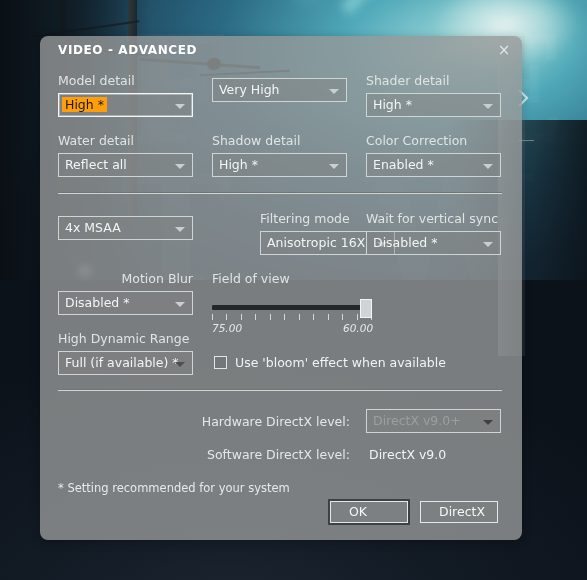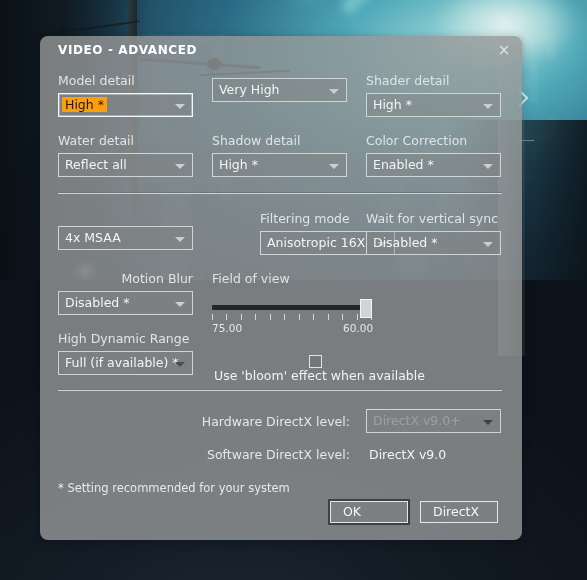"4x MSAA" div.select { margin-top: 15px -> 5px }
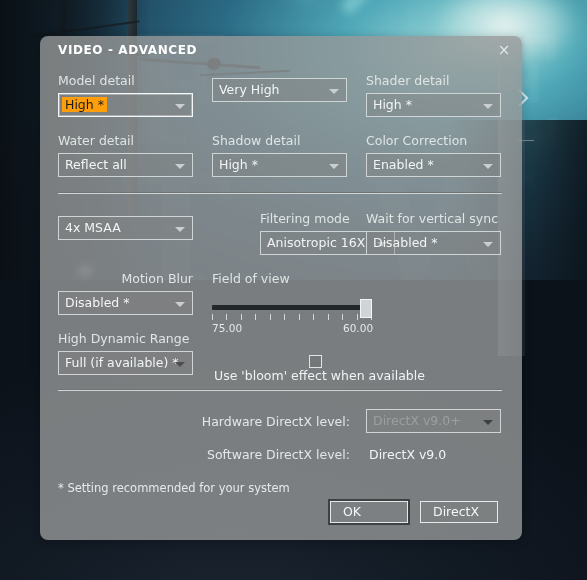"75.00" .slider-min, .slider-max { font-style: none -> italic }
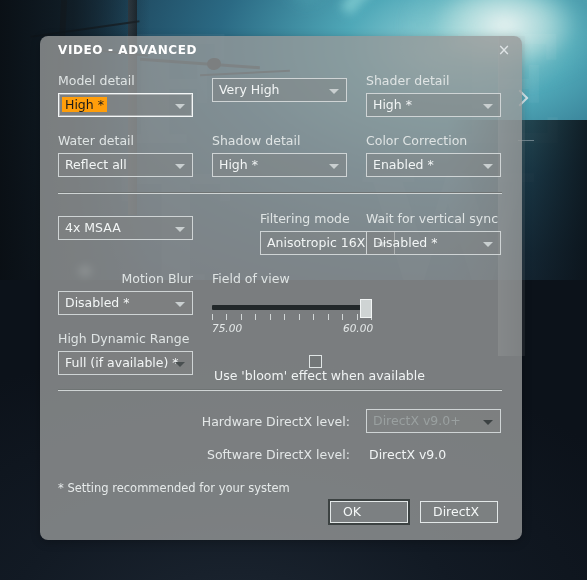"Use 'bloom' effect when available" div.check-row { flex-direction: column -> none }
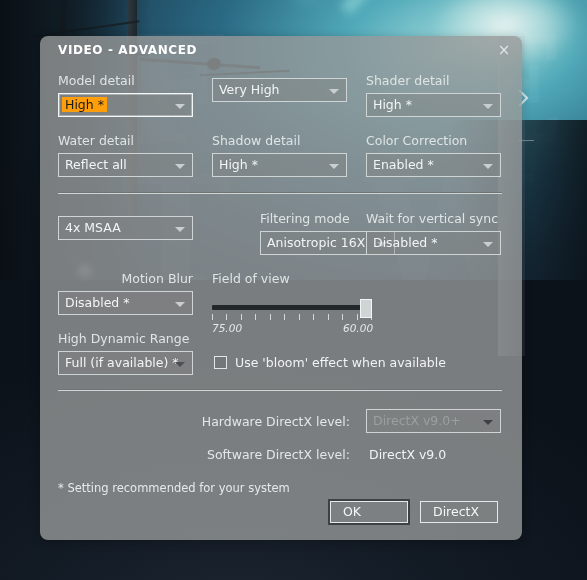"OK" .btn { padding-left: 12px -> 18px }
